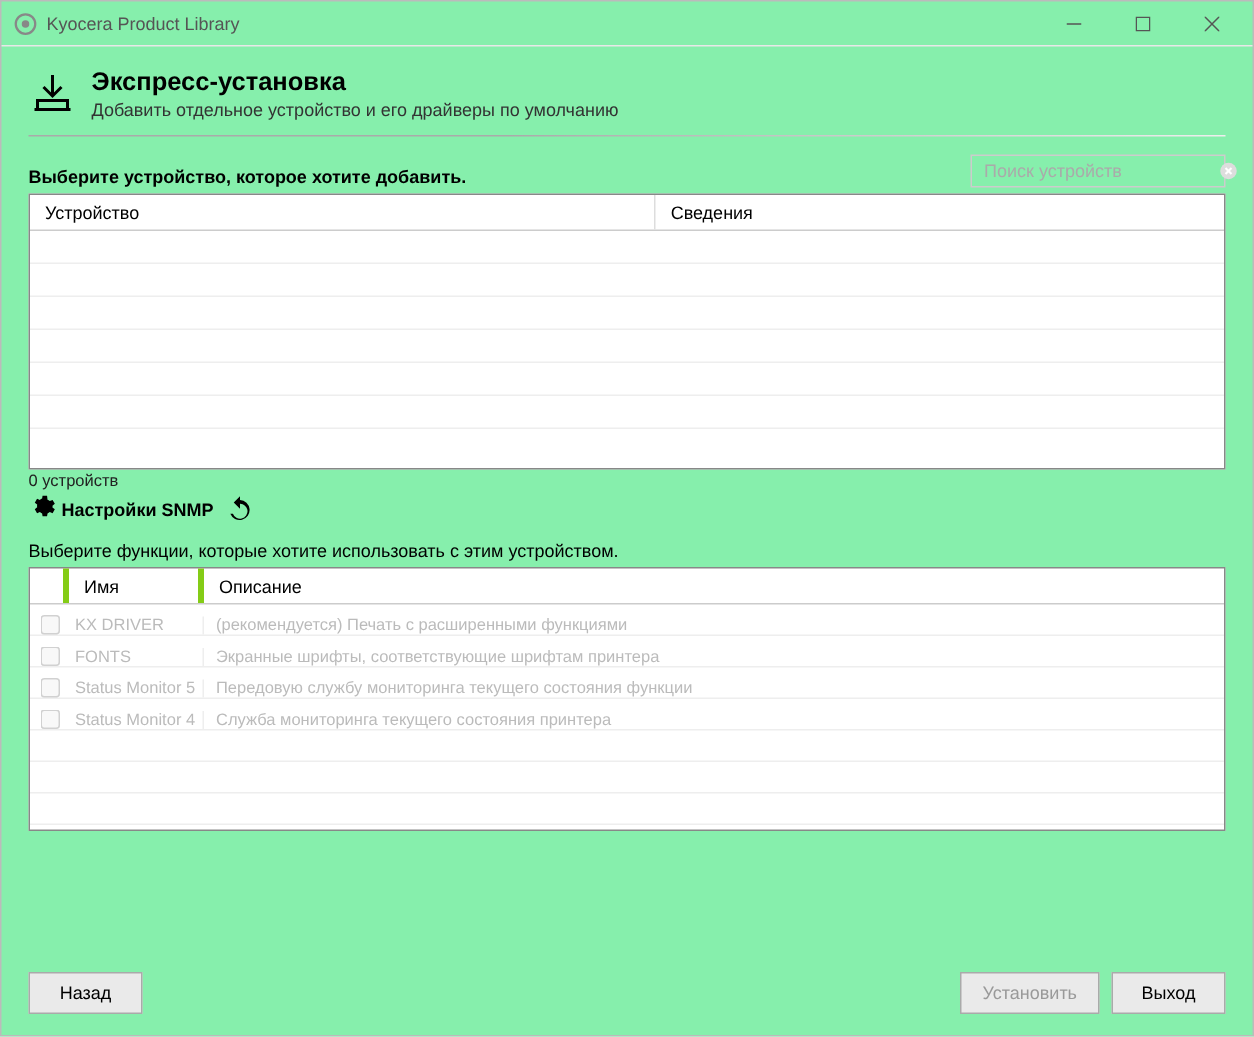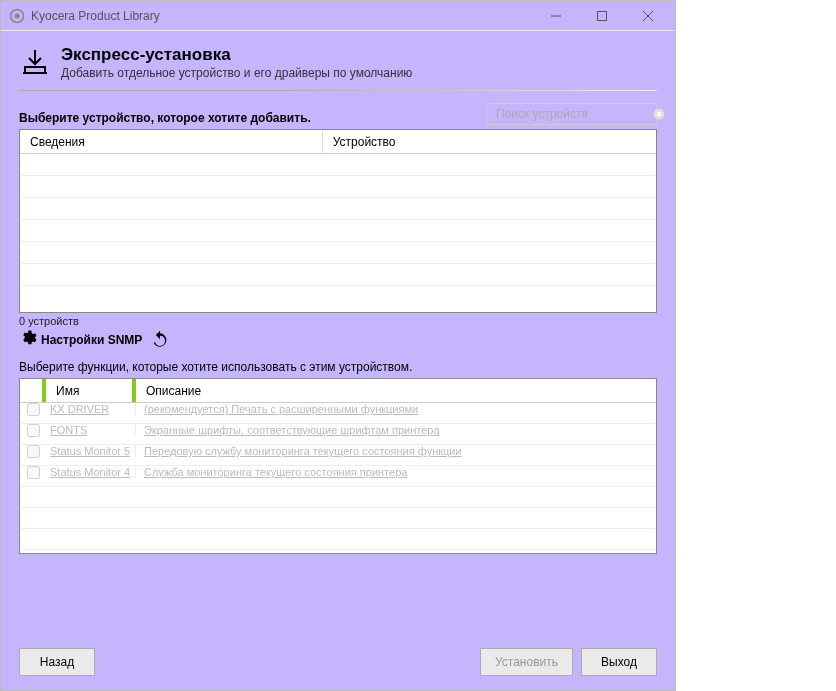"Kyocera Product Library" .window { background: #c4b5fd -> #86efac; width: 676px -> 836px }
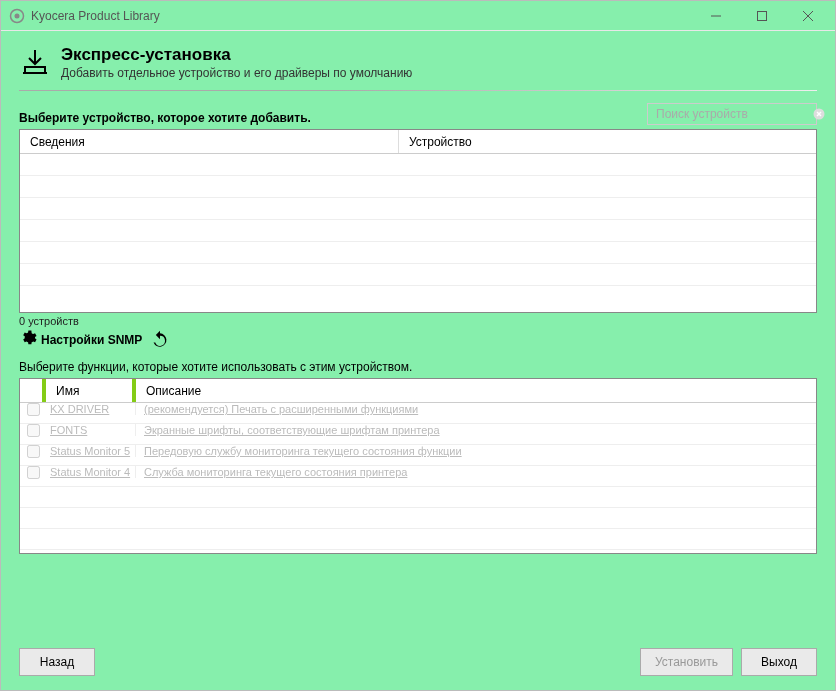"Сведения" div.ghcell { order: before "Устройство" -> after "Устройство" }
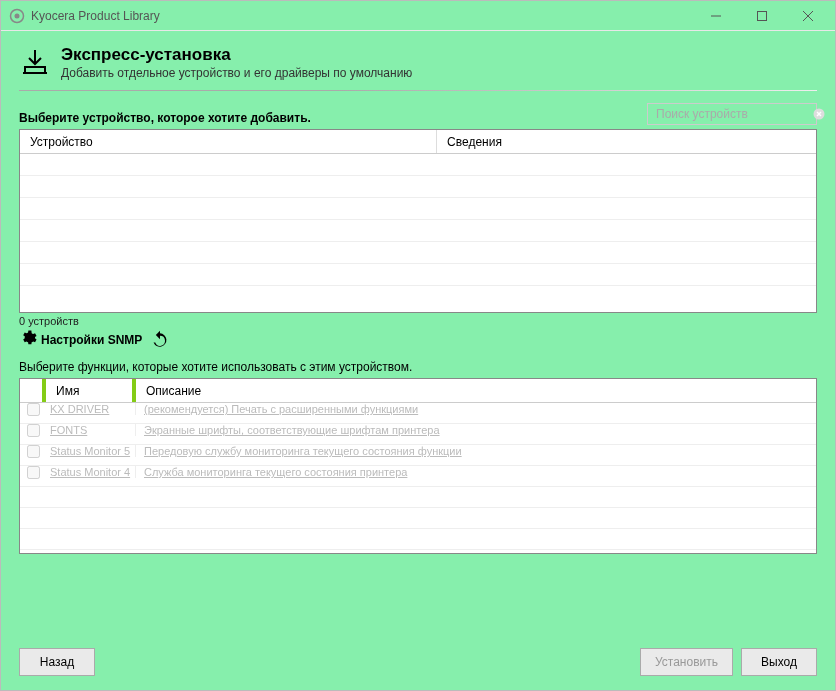"KX DRIVER" .feat-row { align-items: flex-start -> flex-end; text-decoration: underline -> none }
